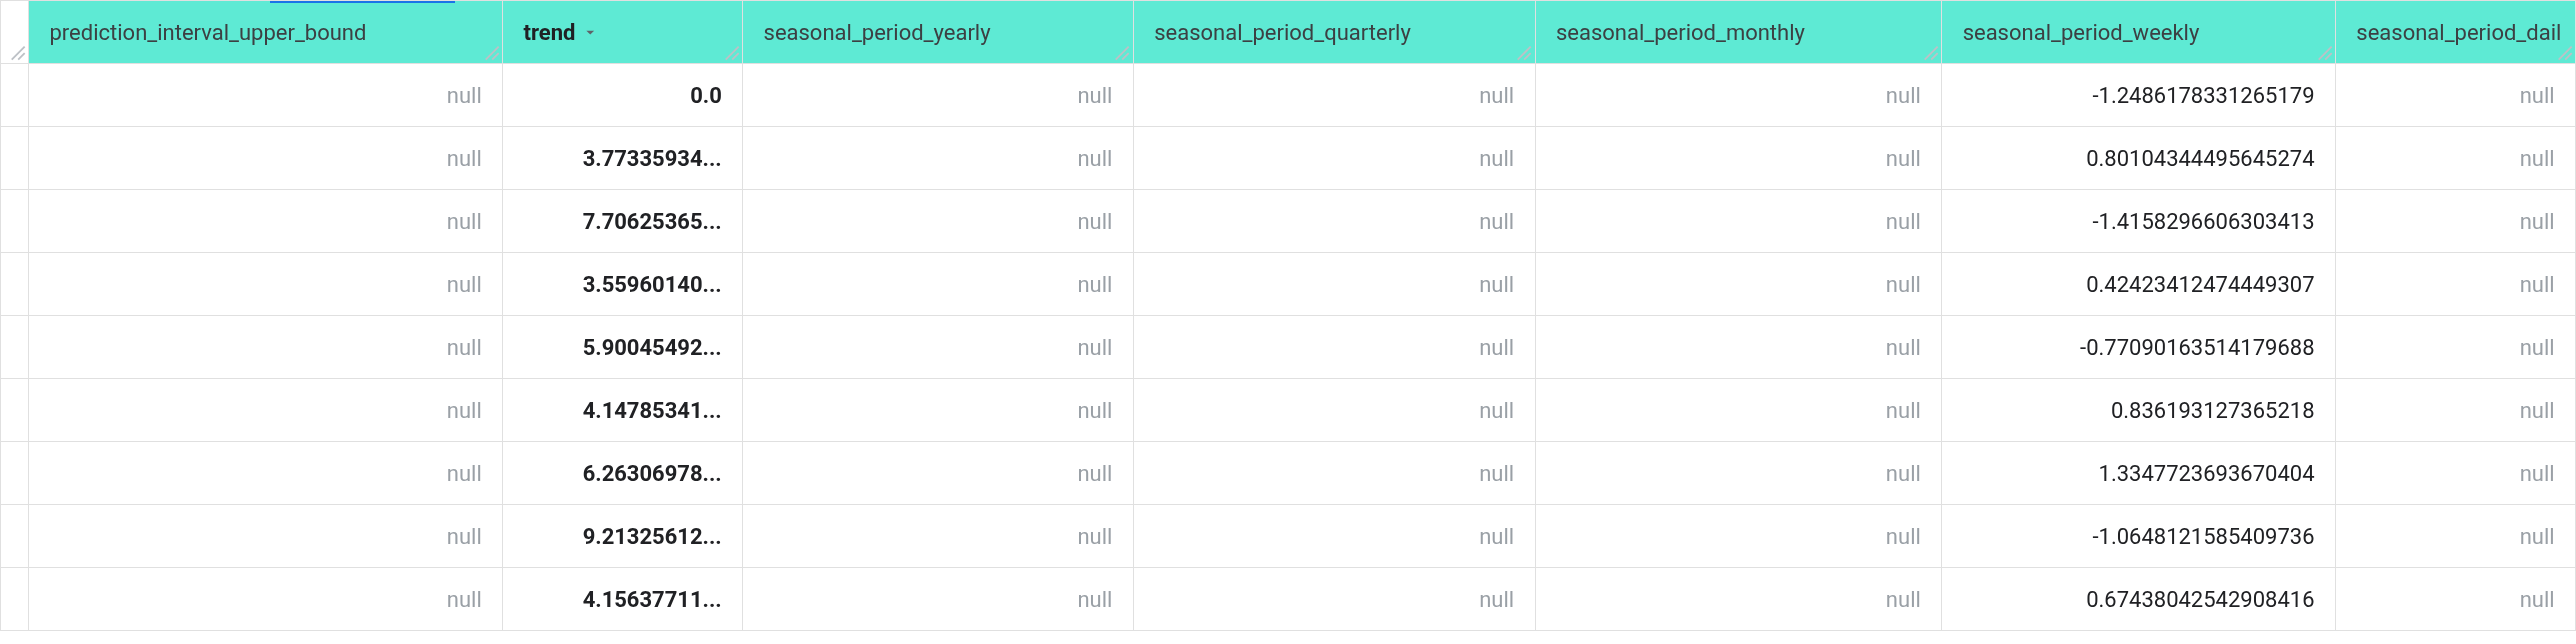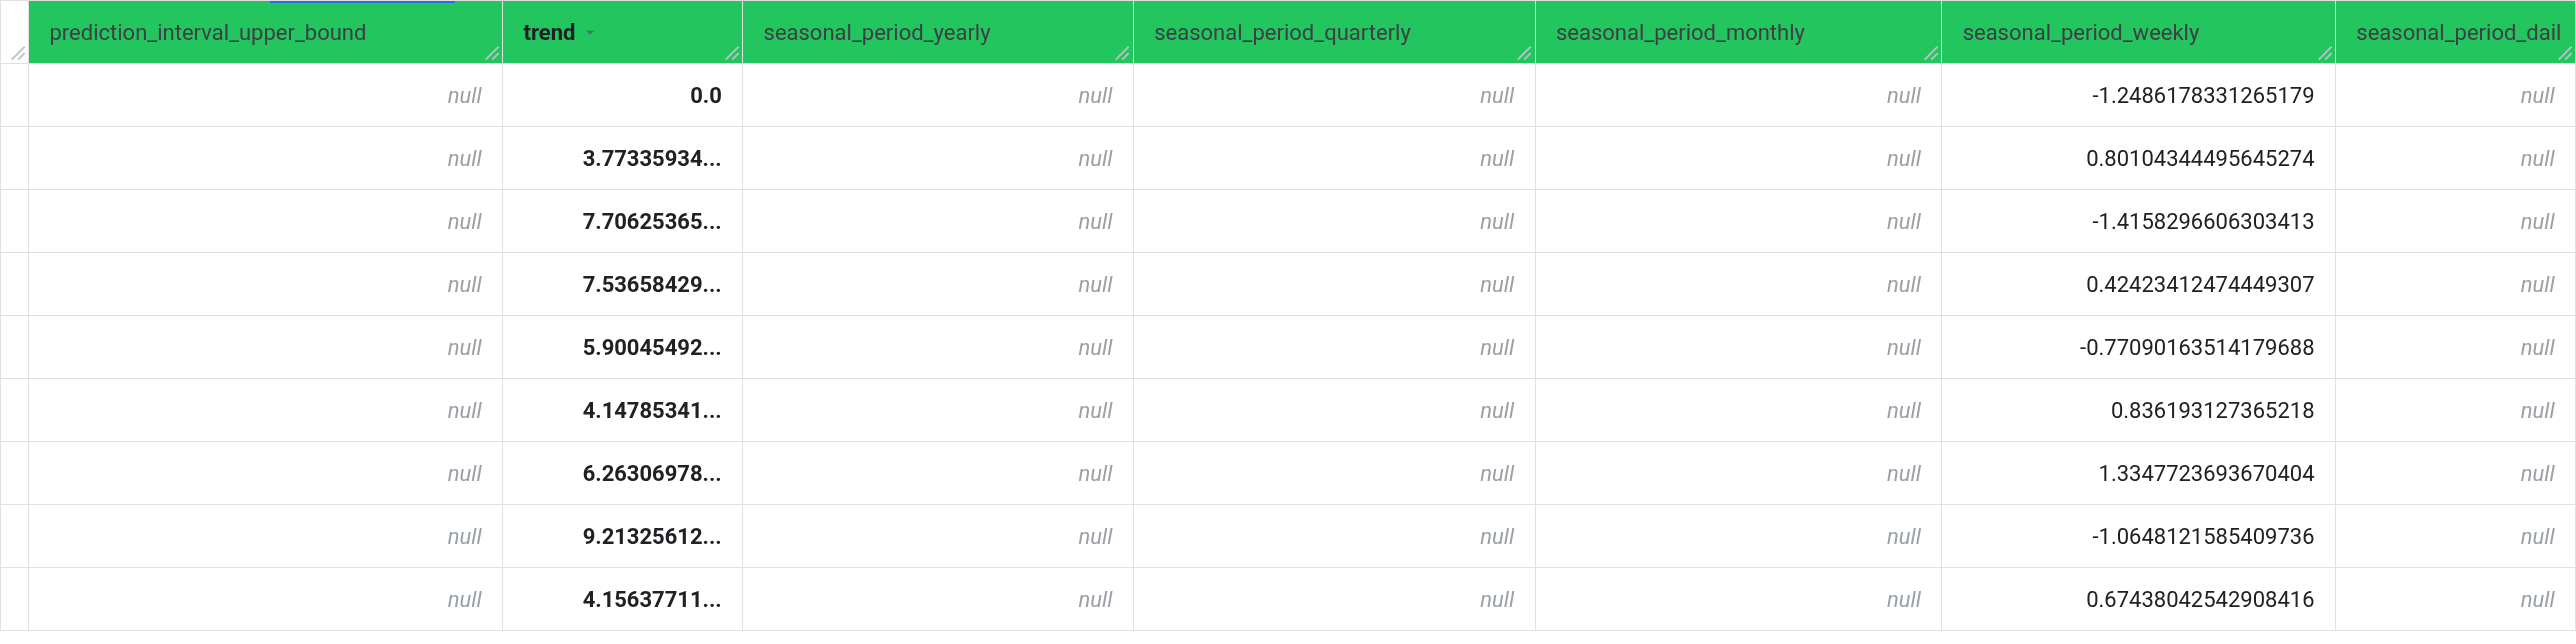"prediction_interval_upper_bound" .hcell { background: #22c55e -> #5eead4 }
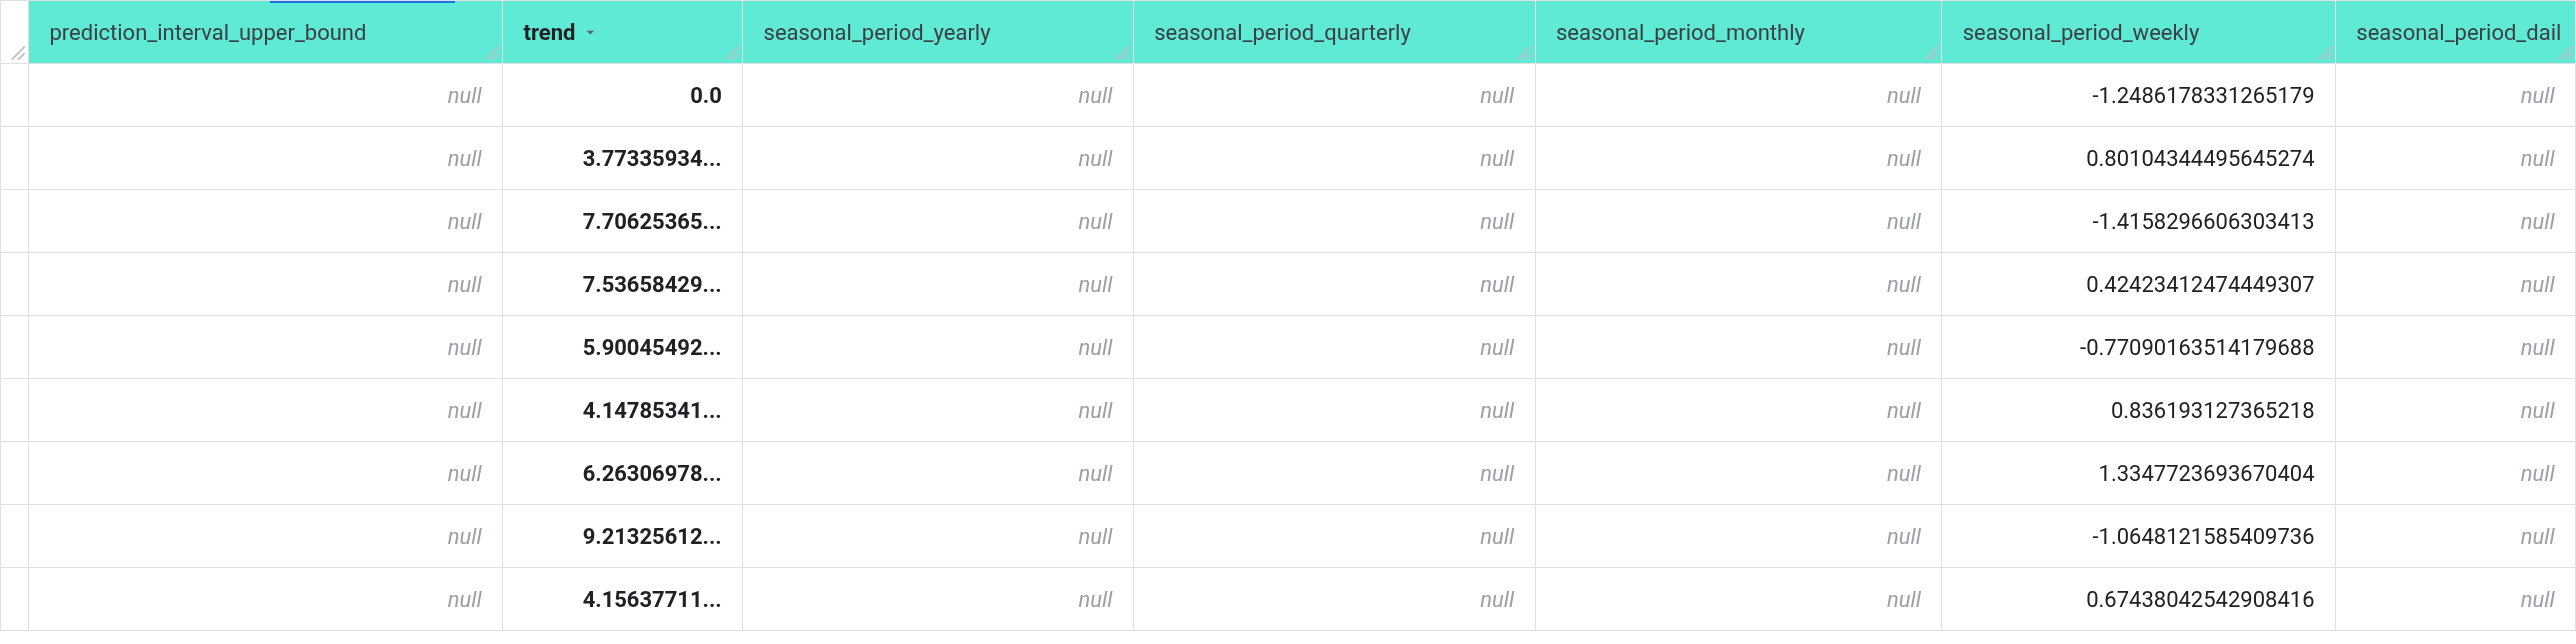"null" .cell.null { font-style: italic -> none }
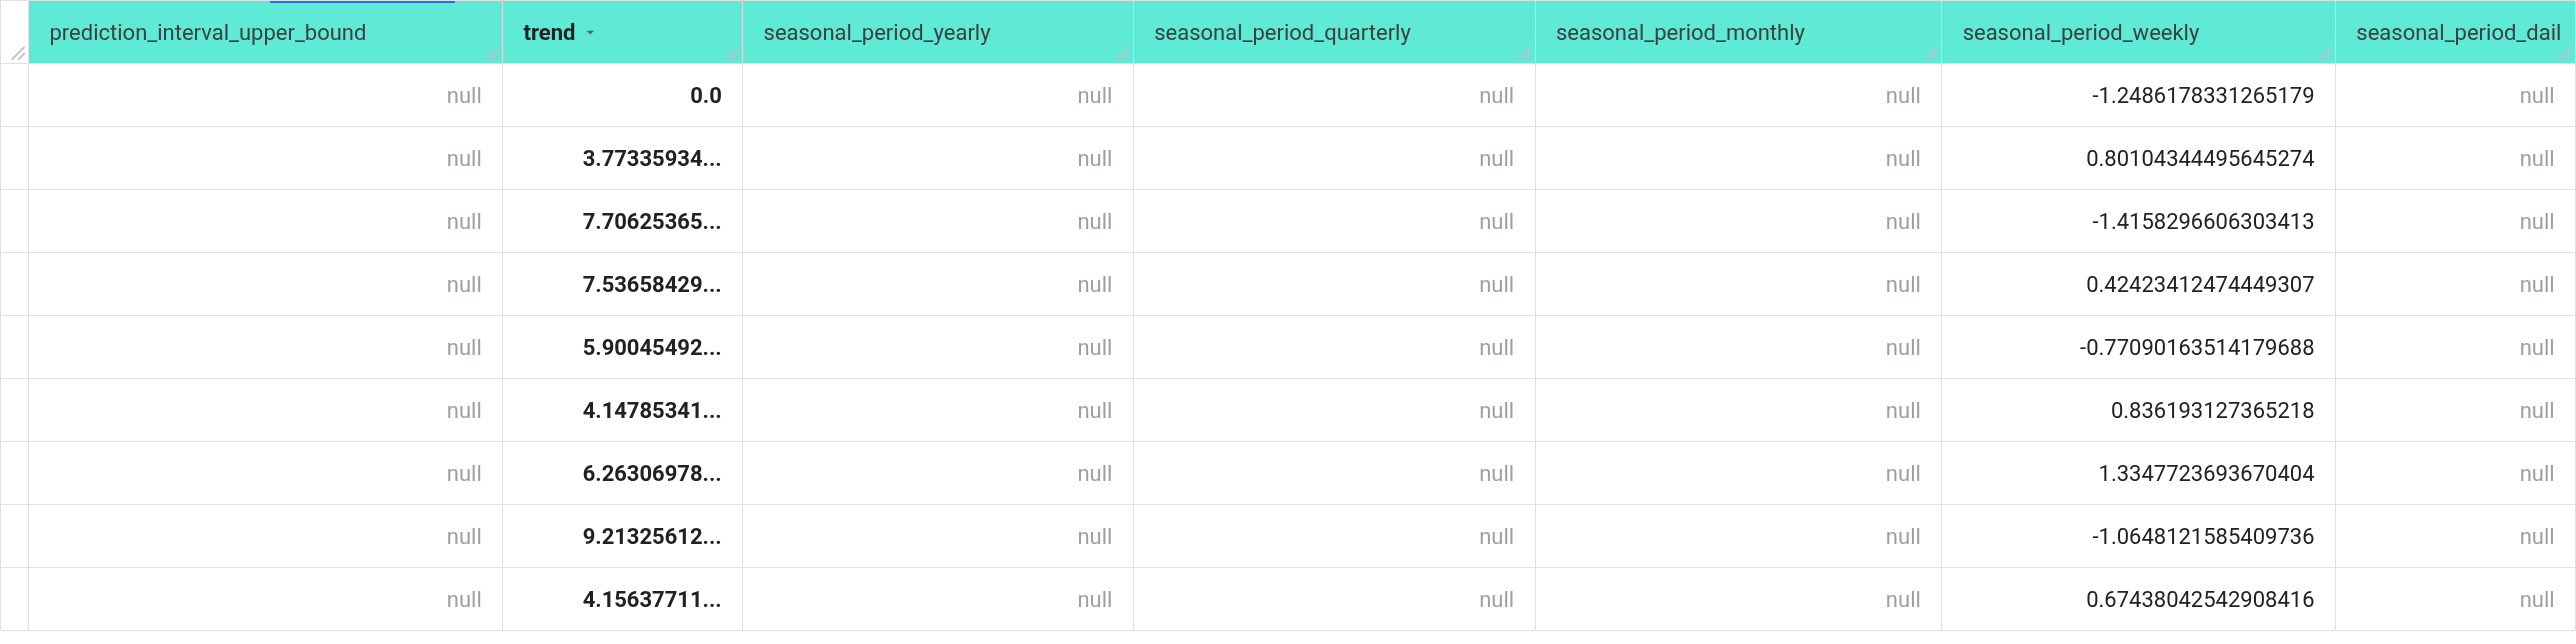"7.53658429..." div.cell { text: 7.53658429 -> 3.55960140 }
